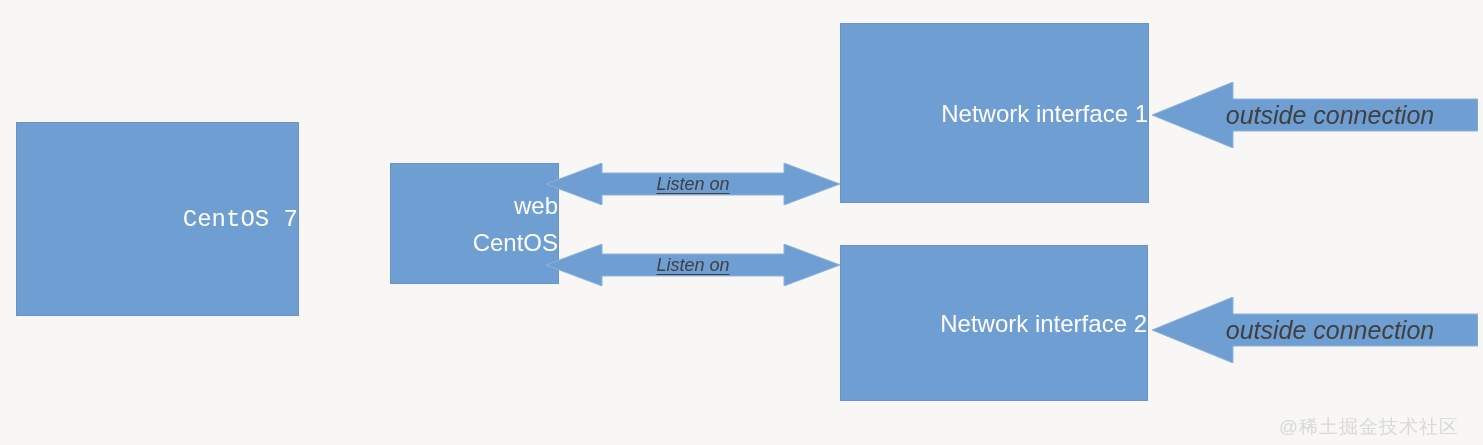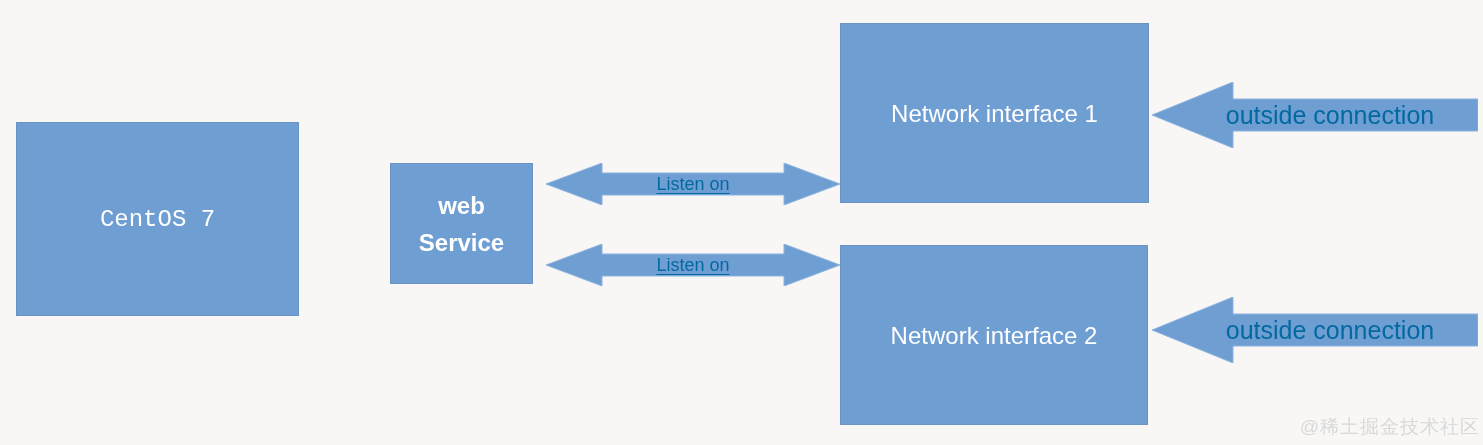"Network interface 1" .node { align-items: center -> flex-end }
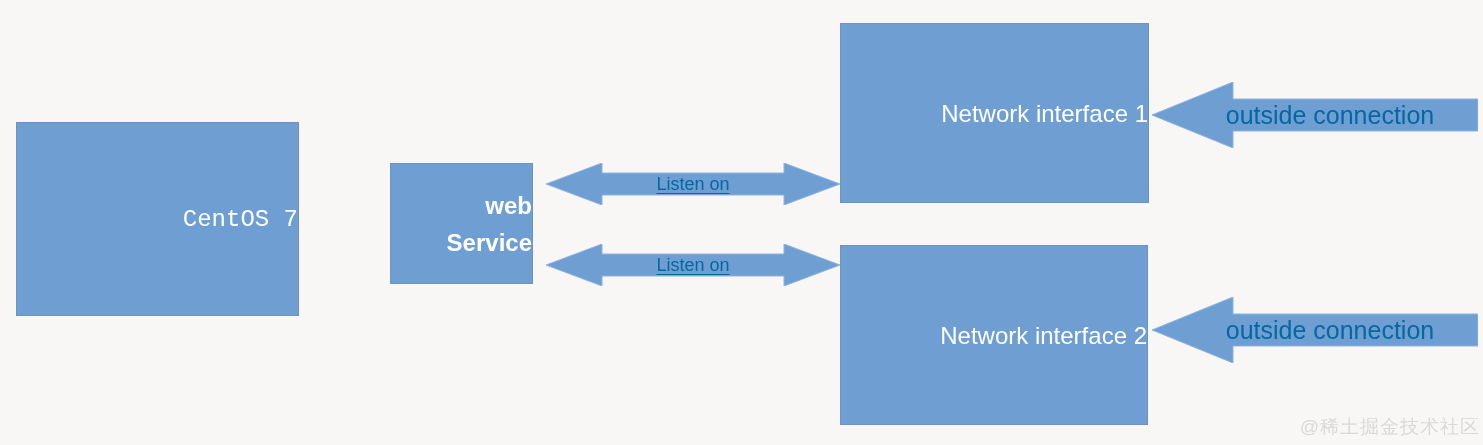"outside connection" .connector-label { color: #0369a1 -> #404040; font-style: none -> italic }
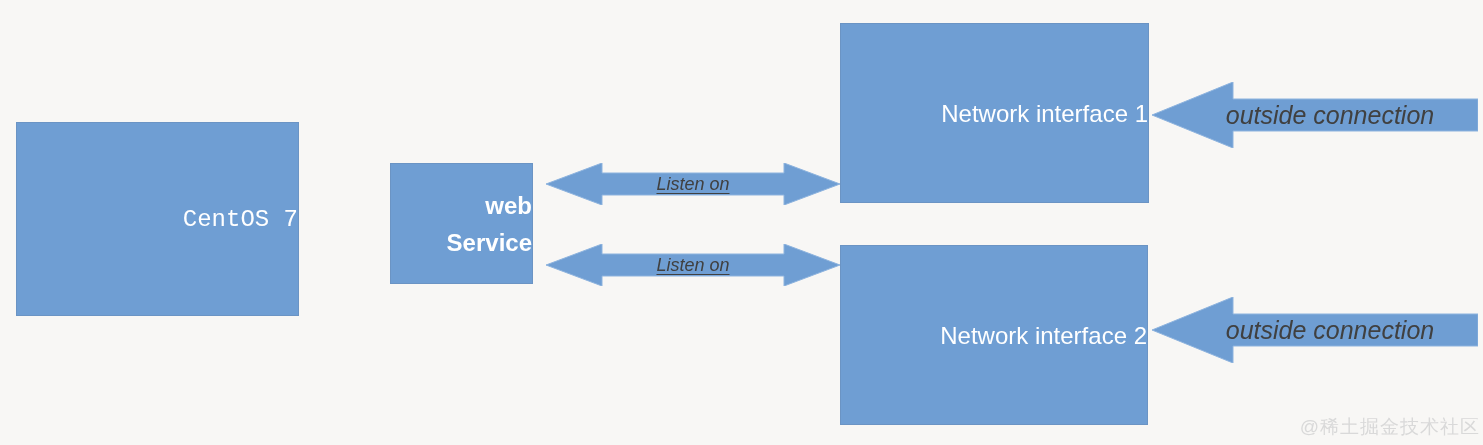"web" .node-web { font-weight: bold -> none; width: 143px -> 169px }
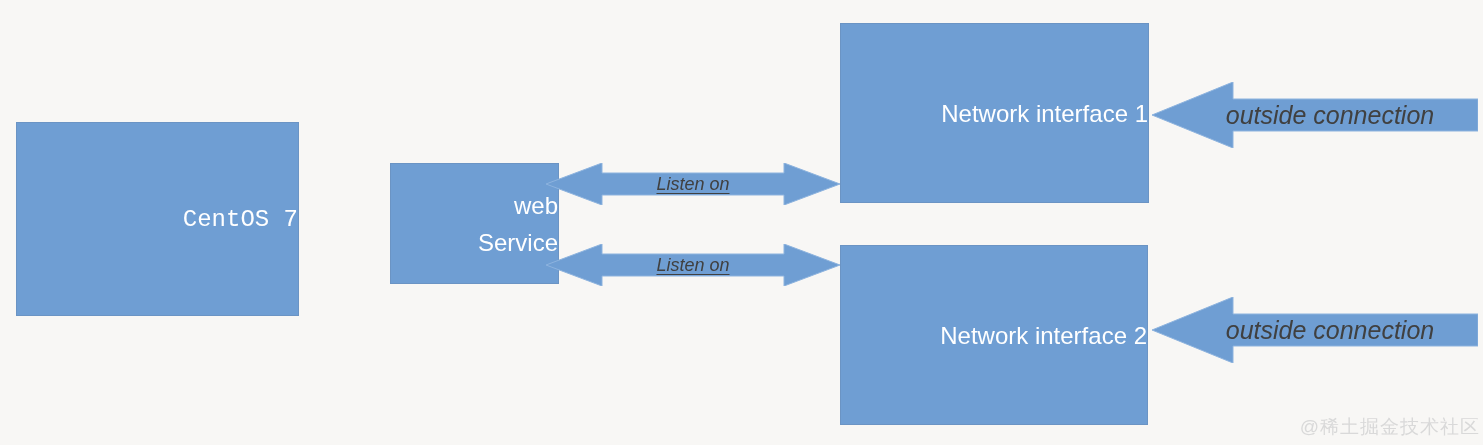"Service" span { text: Service -> CentOS }
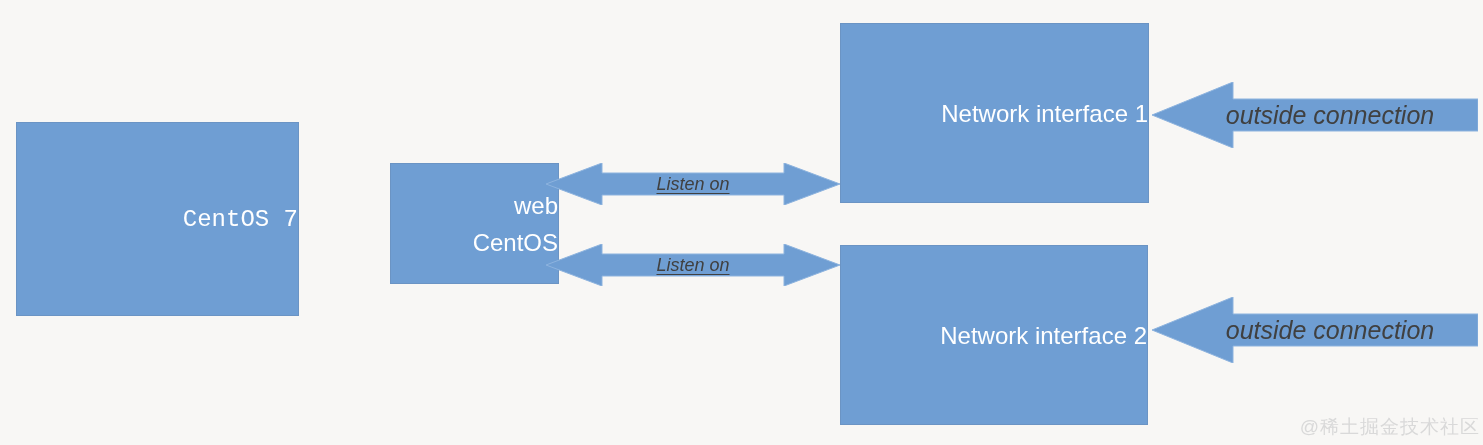"Network interface 2" .node-nic2 { height: 180px -> 156px }
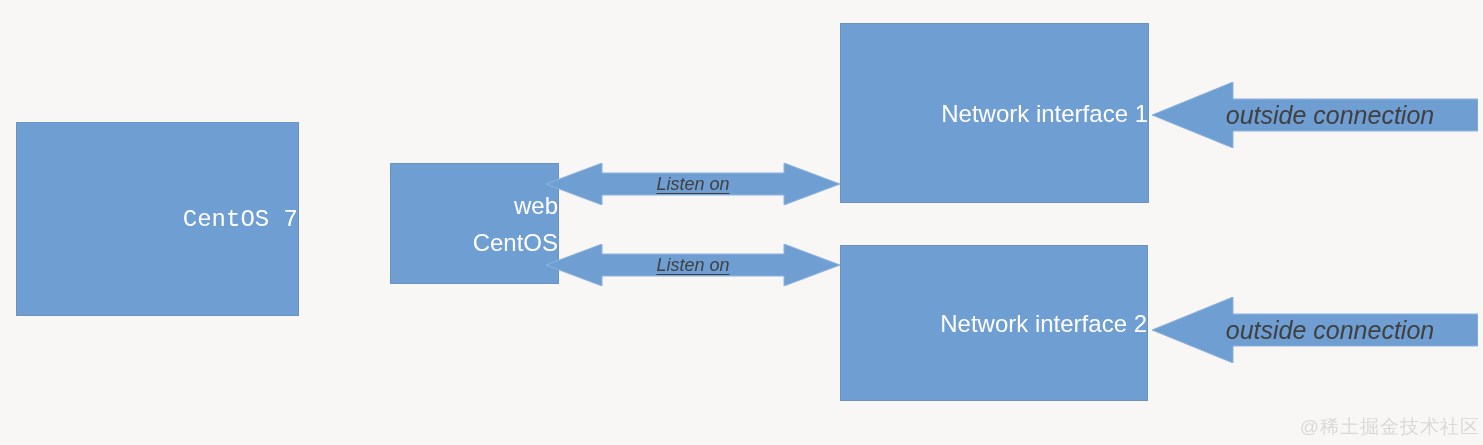"@稀土掘金技术社区" .watermark { right: 3px -> 24px }
